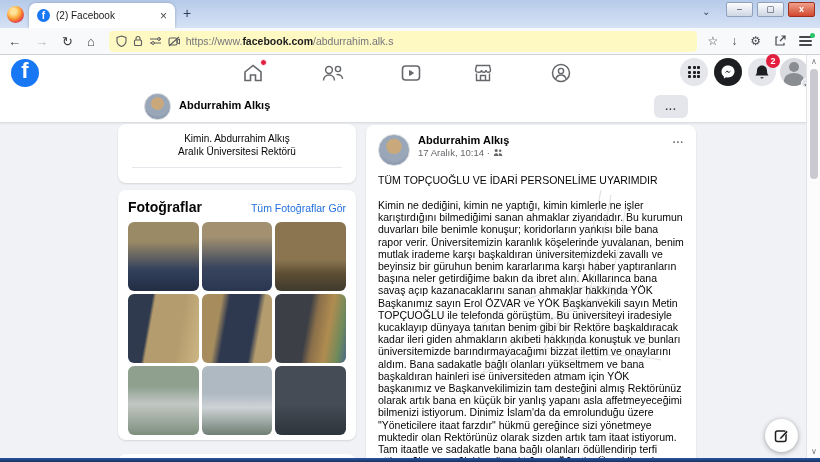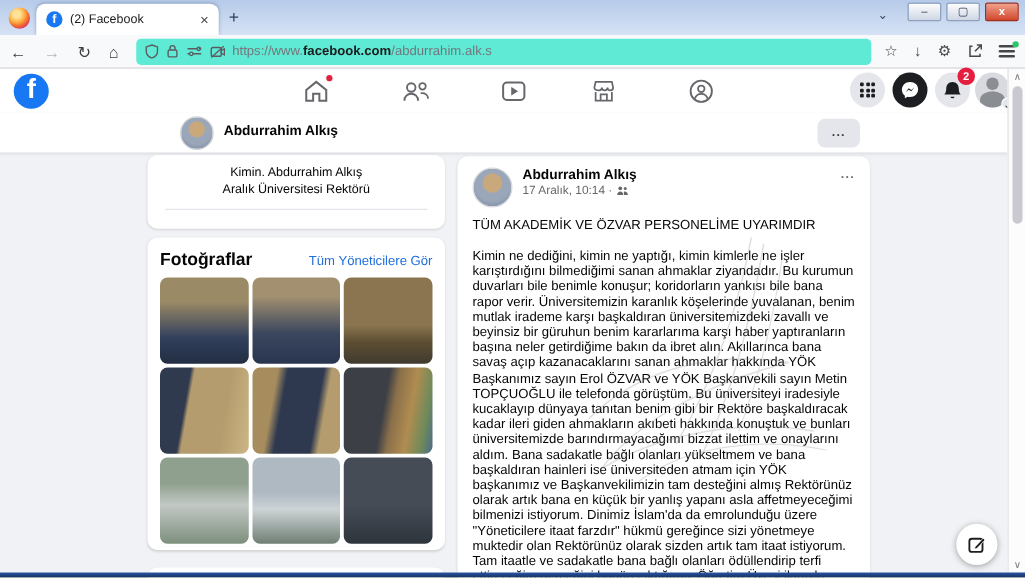"https://www.facebook.com/abdurrahim.alk." .urlbar { background: #5eead4 -> #fef9c3 }
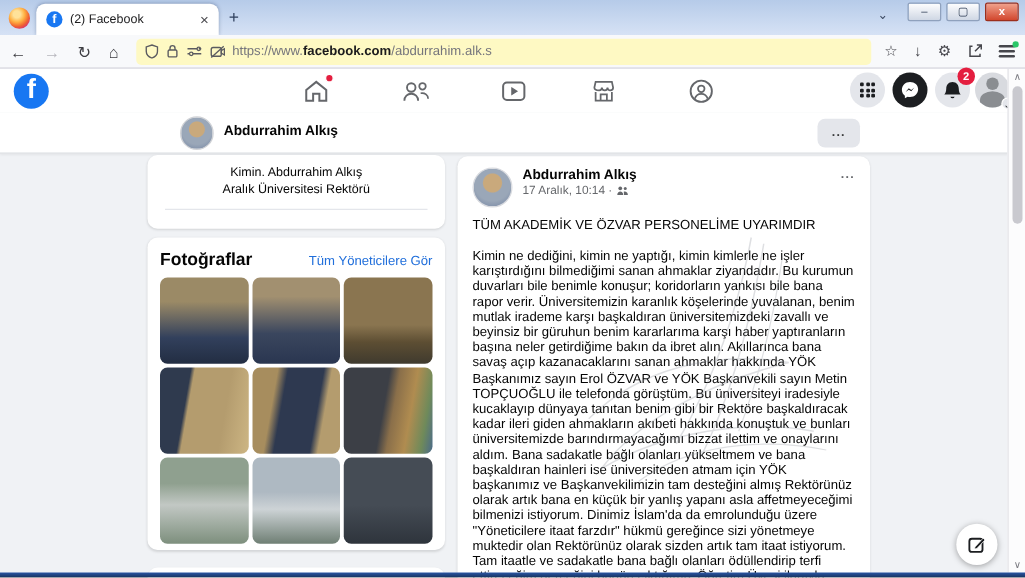"TÜM AKADEMİK VE ÖZVAR PERSONELİME" div.post-title { text: AKADEMİK VE ÖZVAR -> TOPÇUOĞLU VE İDARİ }
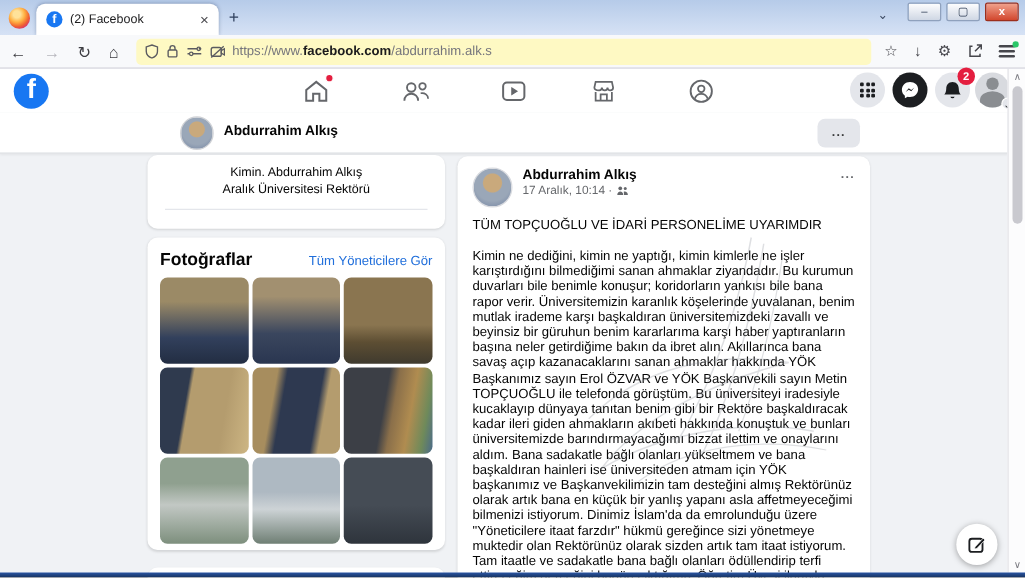"Tüm Yöneticilere Gör" span.photos-link { text: Yöneticilere -> Fotoğraflar }
